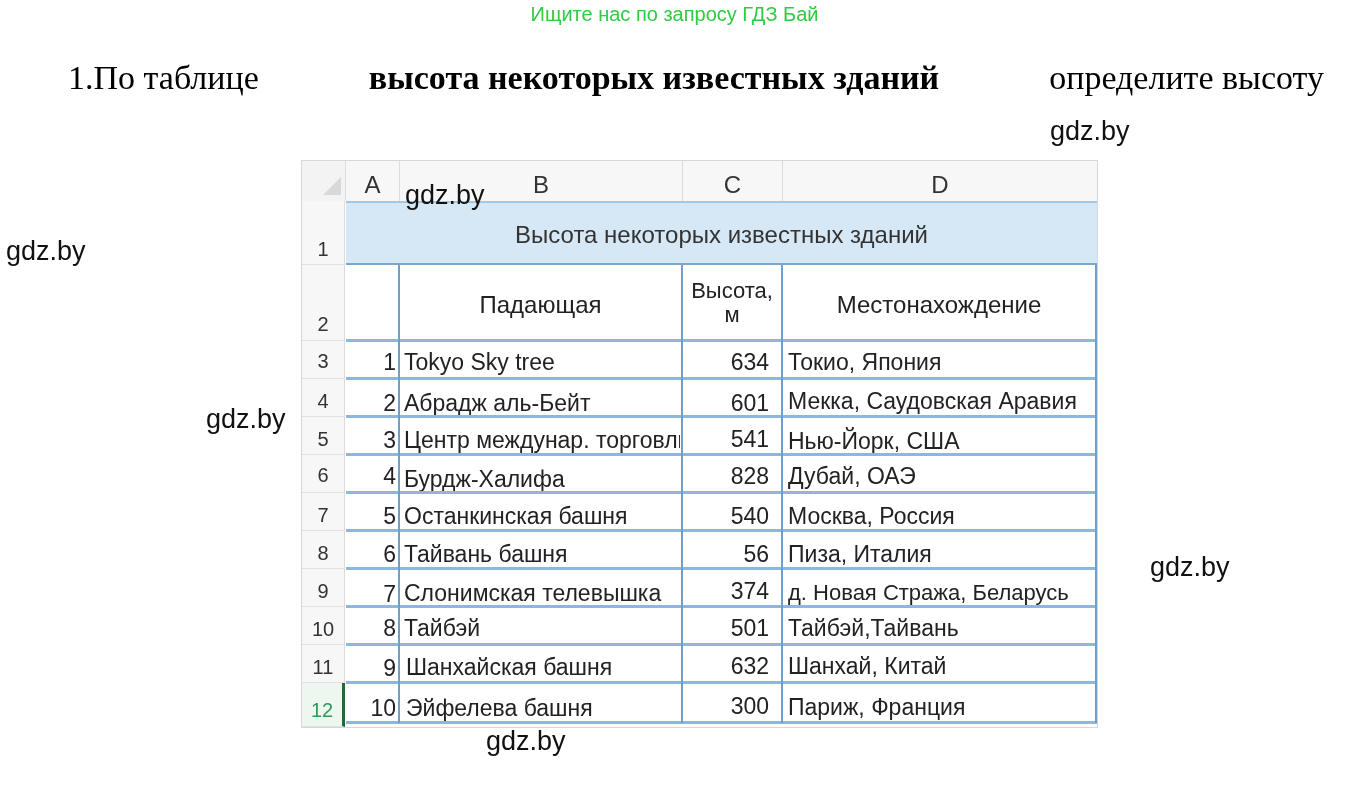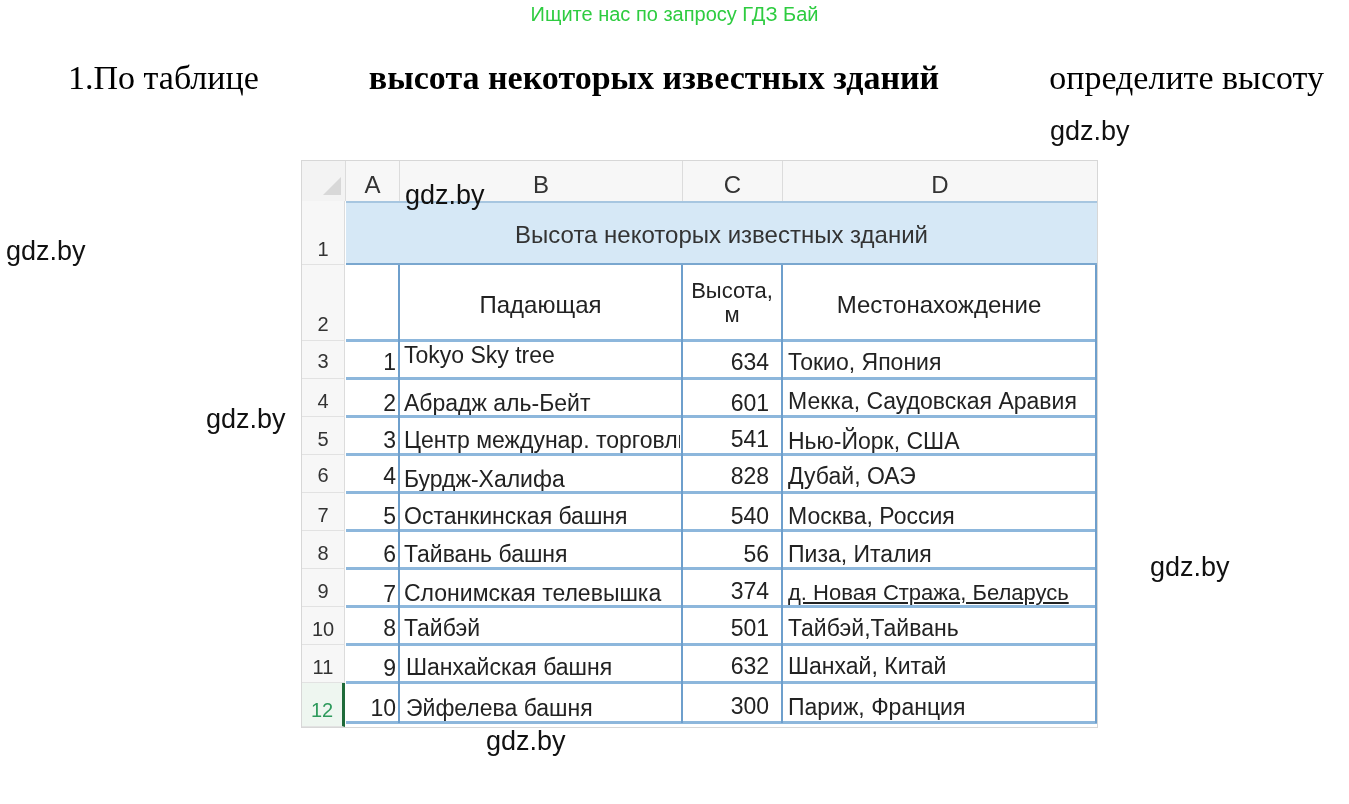"Tokyo Sky tree" div.cell { top: 174px -> 181px }
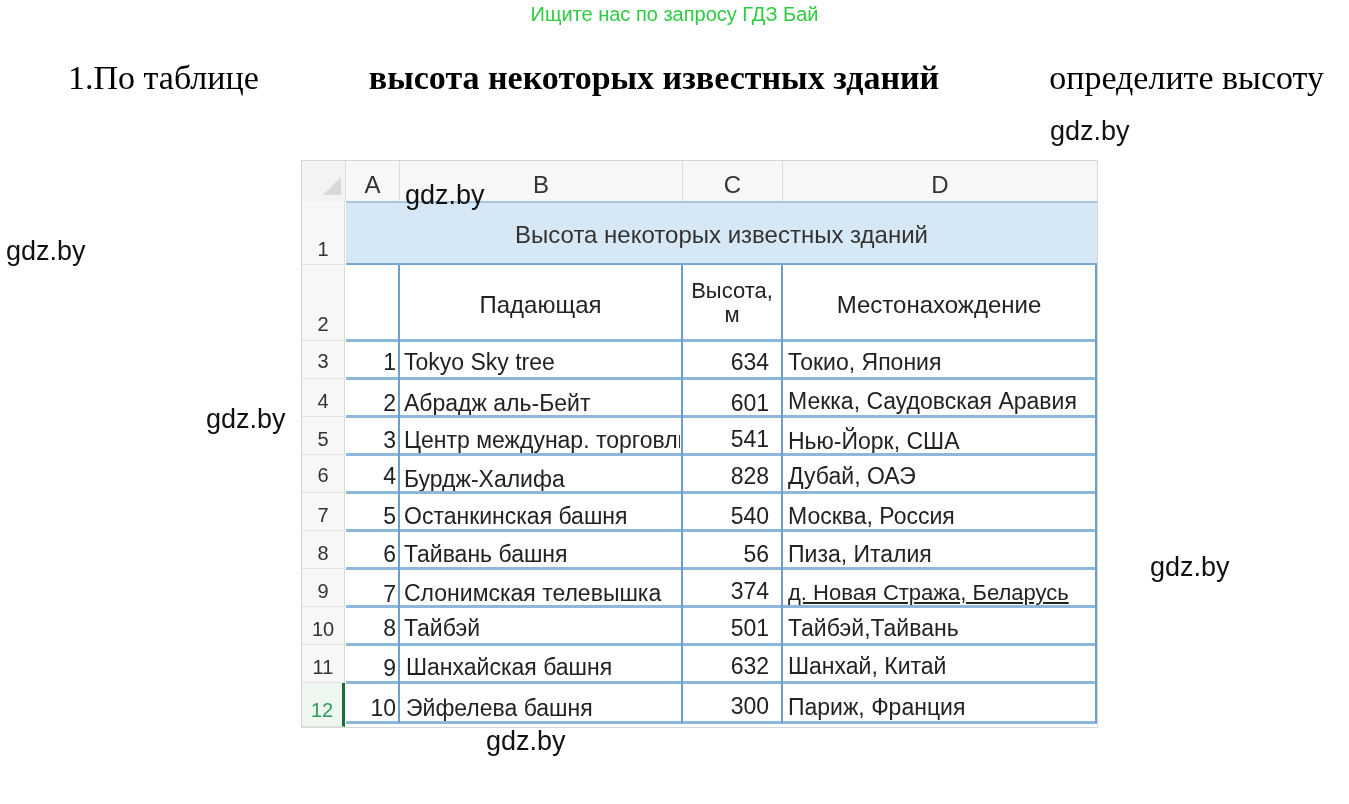"д. Новая Стража, Беларусь" div.cell { text-decoration: underline -> none }
